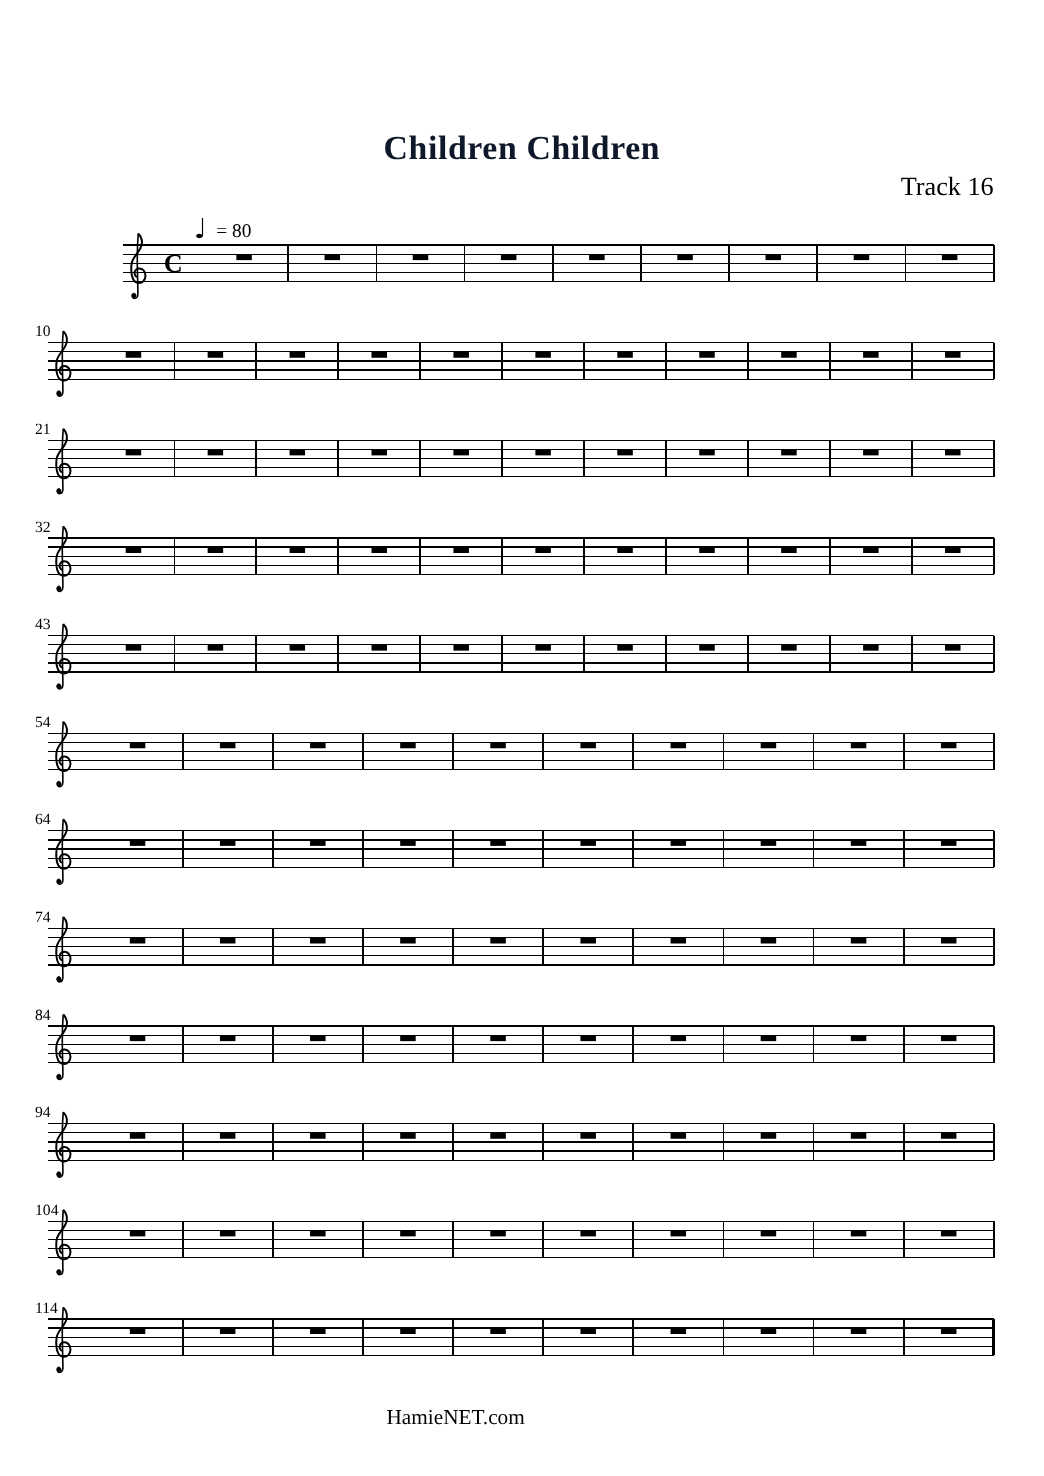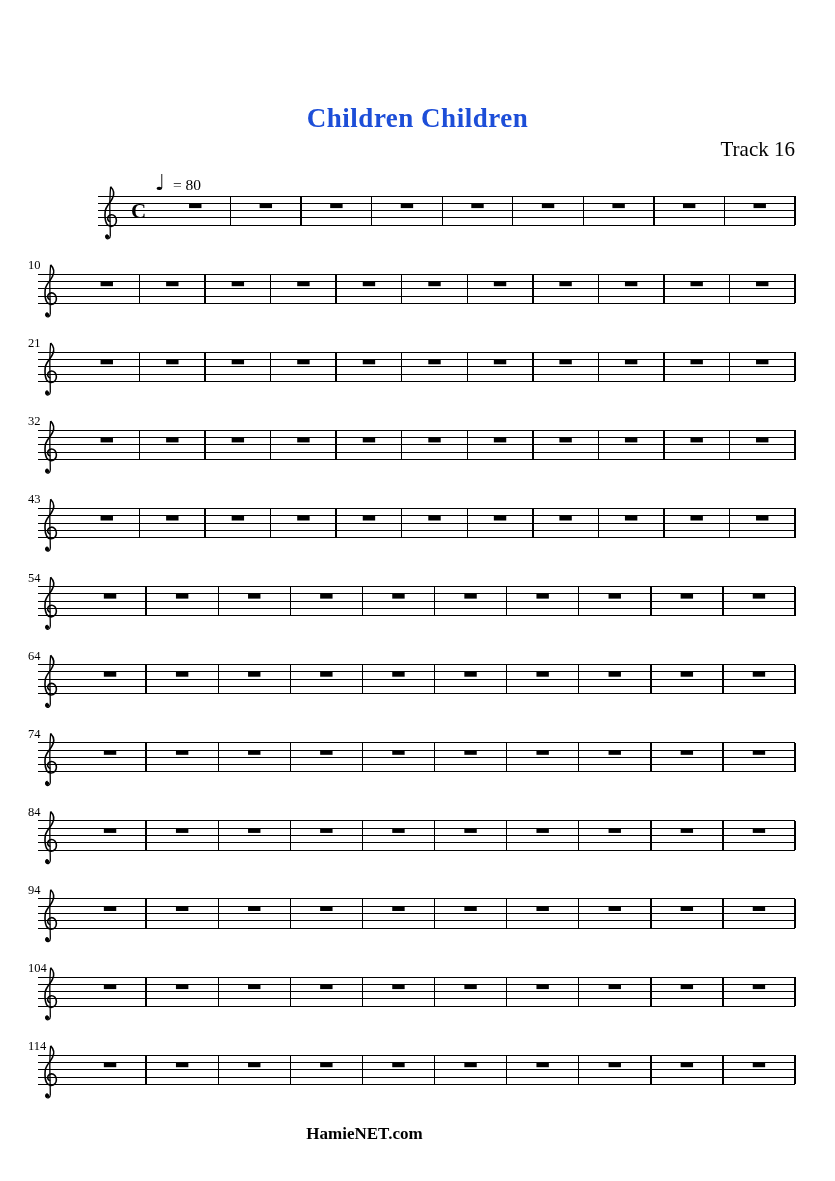"Children Children" .title { color: #1d4ed8 -> #0f172a }
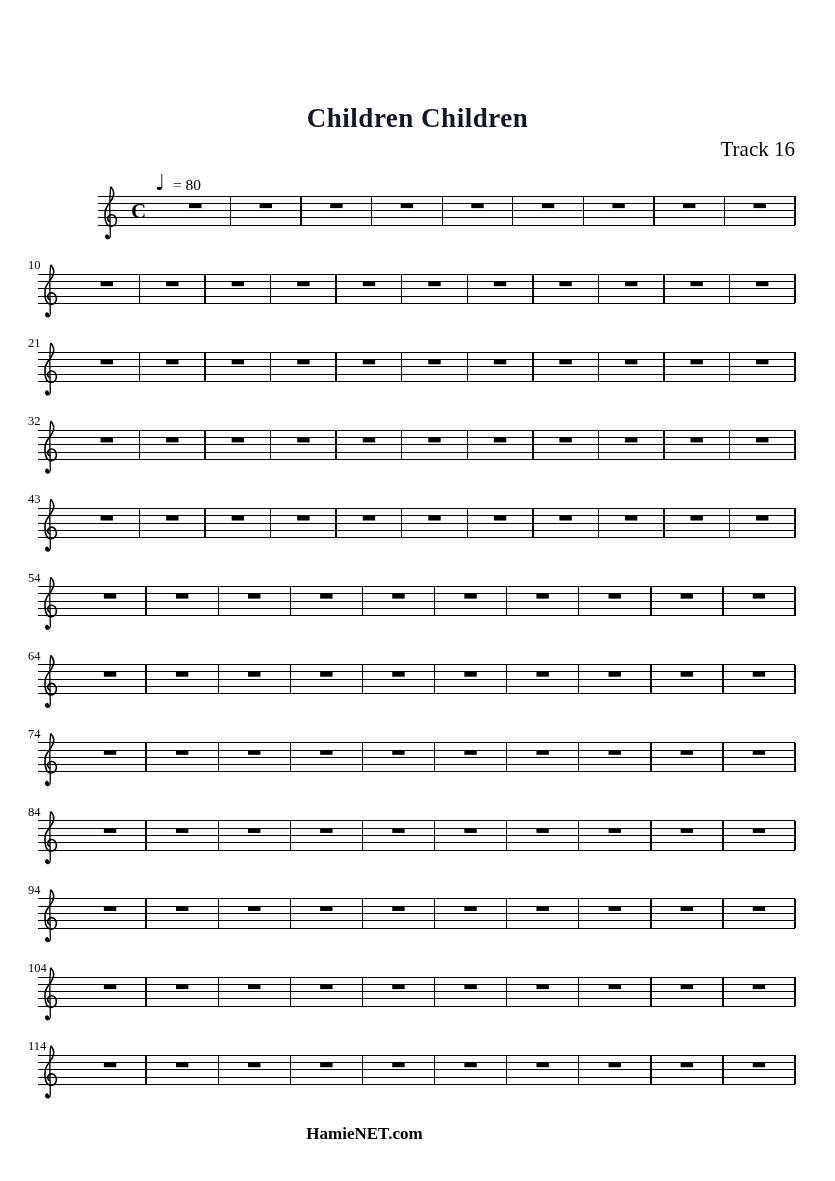"HamieNET.com" .footer { font-weight: bold -> none }
